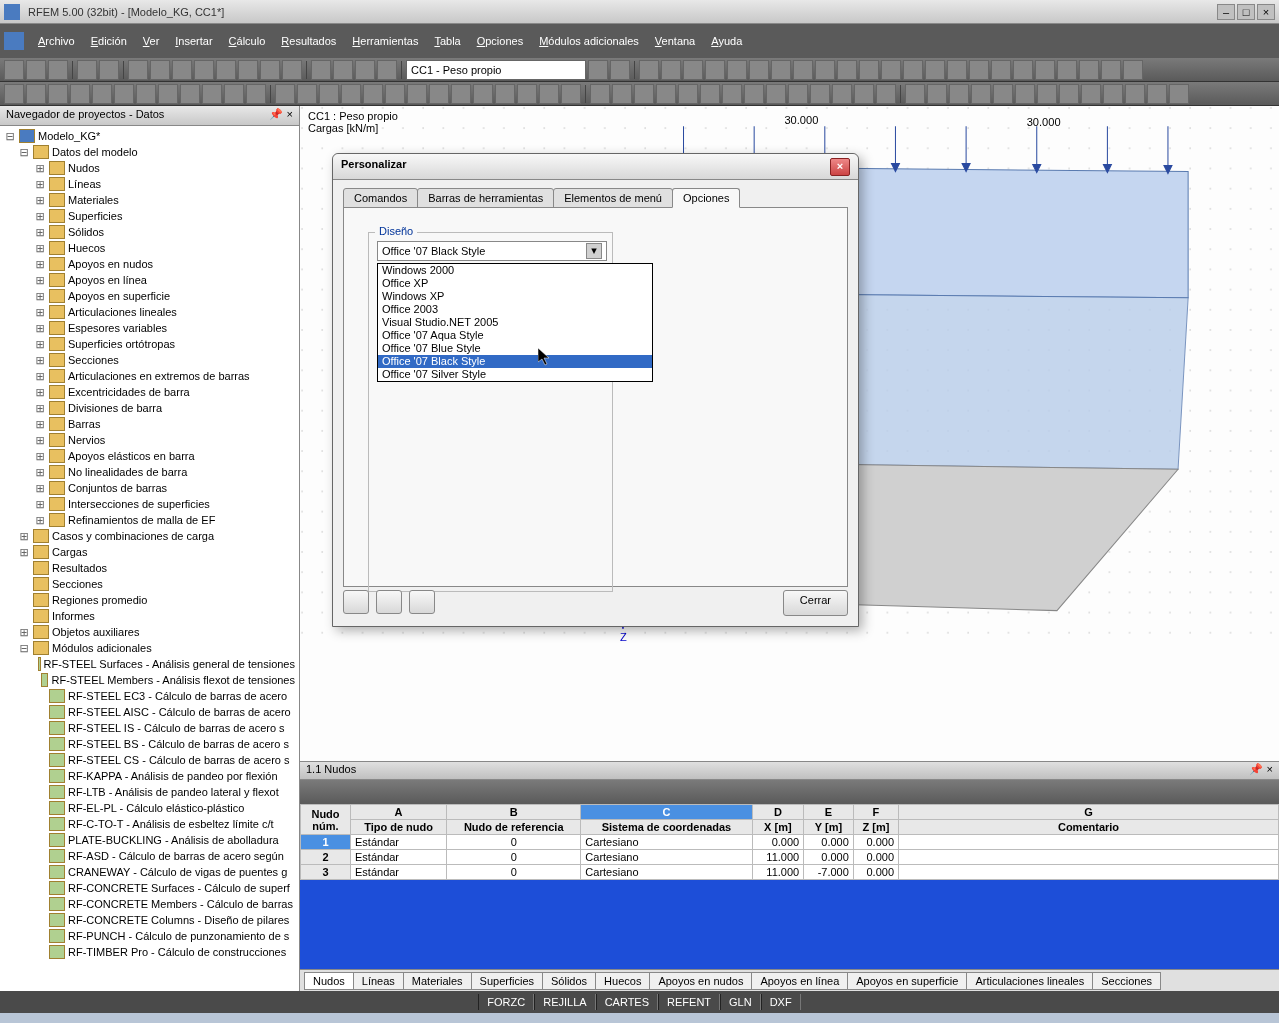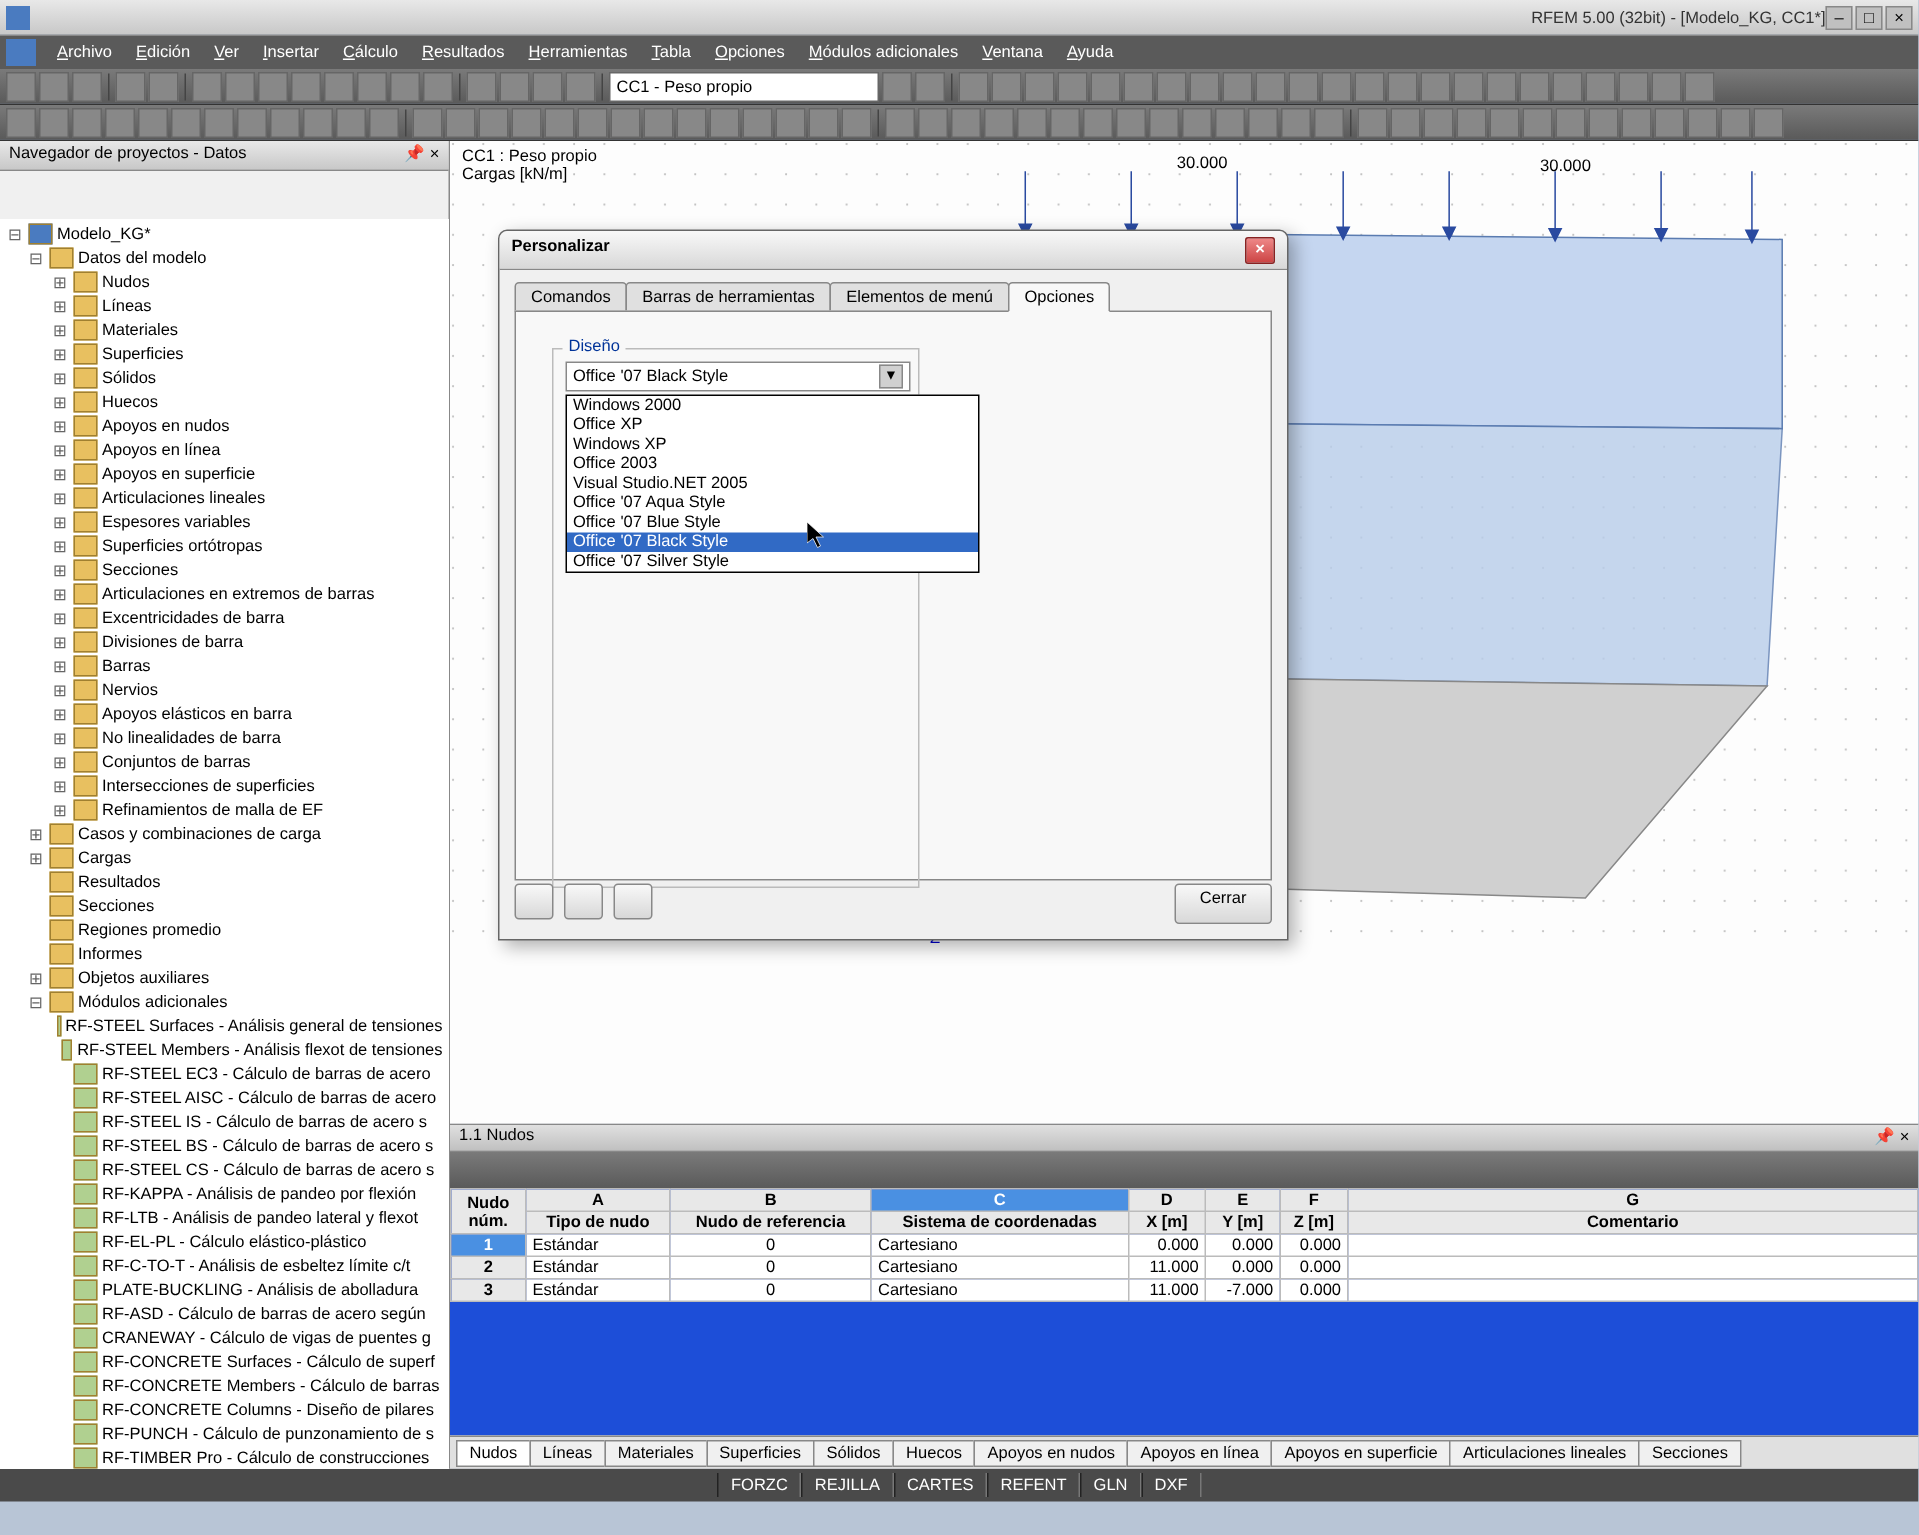"RFEM 5.00 (32bit) - [Modelo_KG," .titlebar .title { text-align: right -> left }
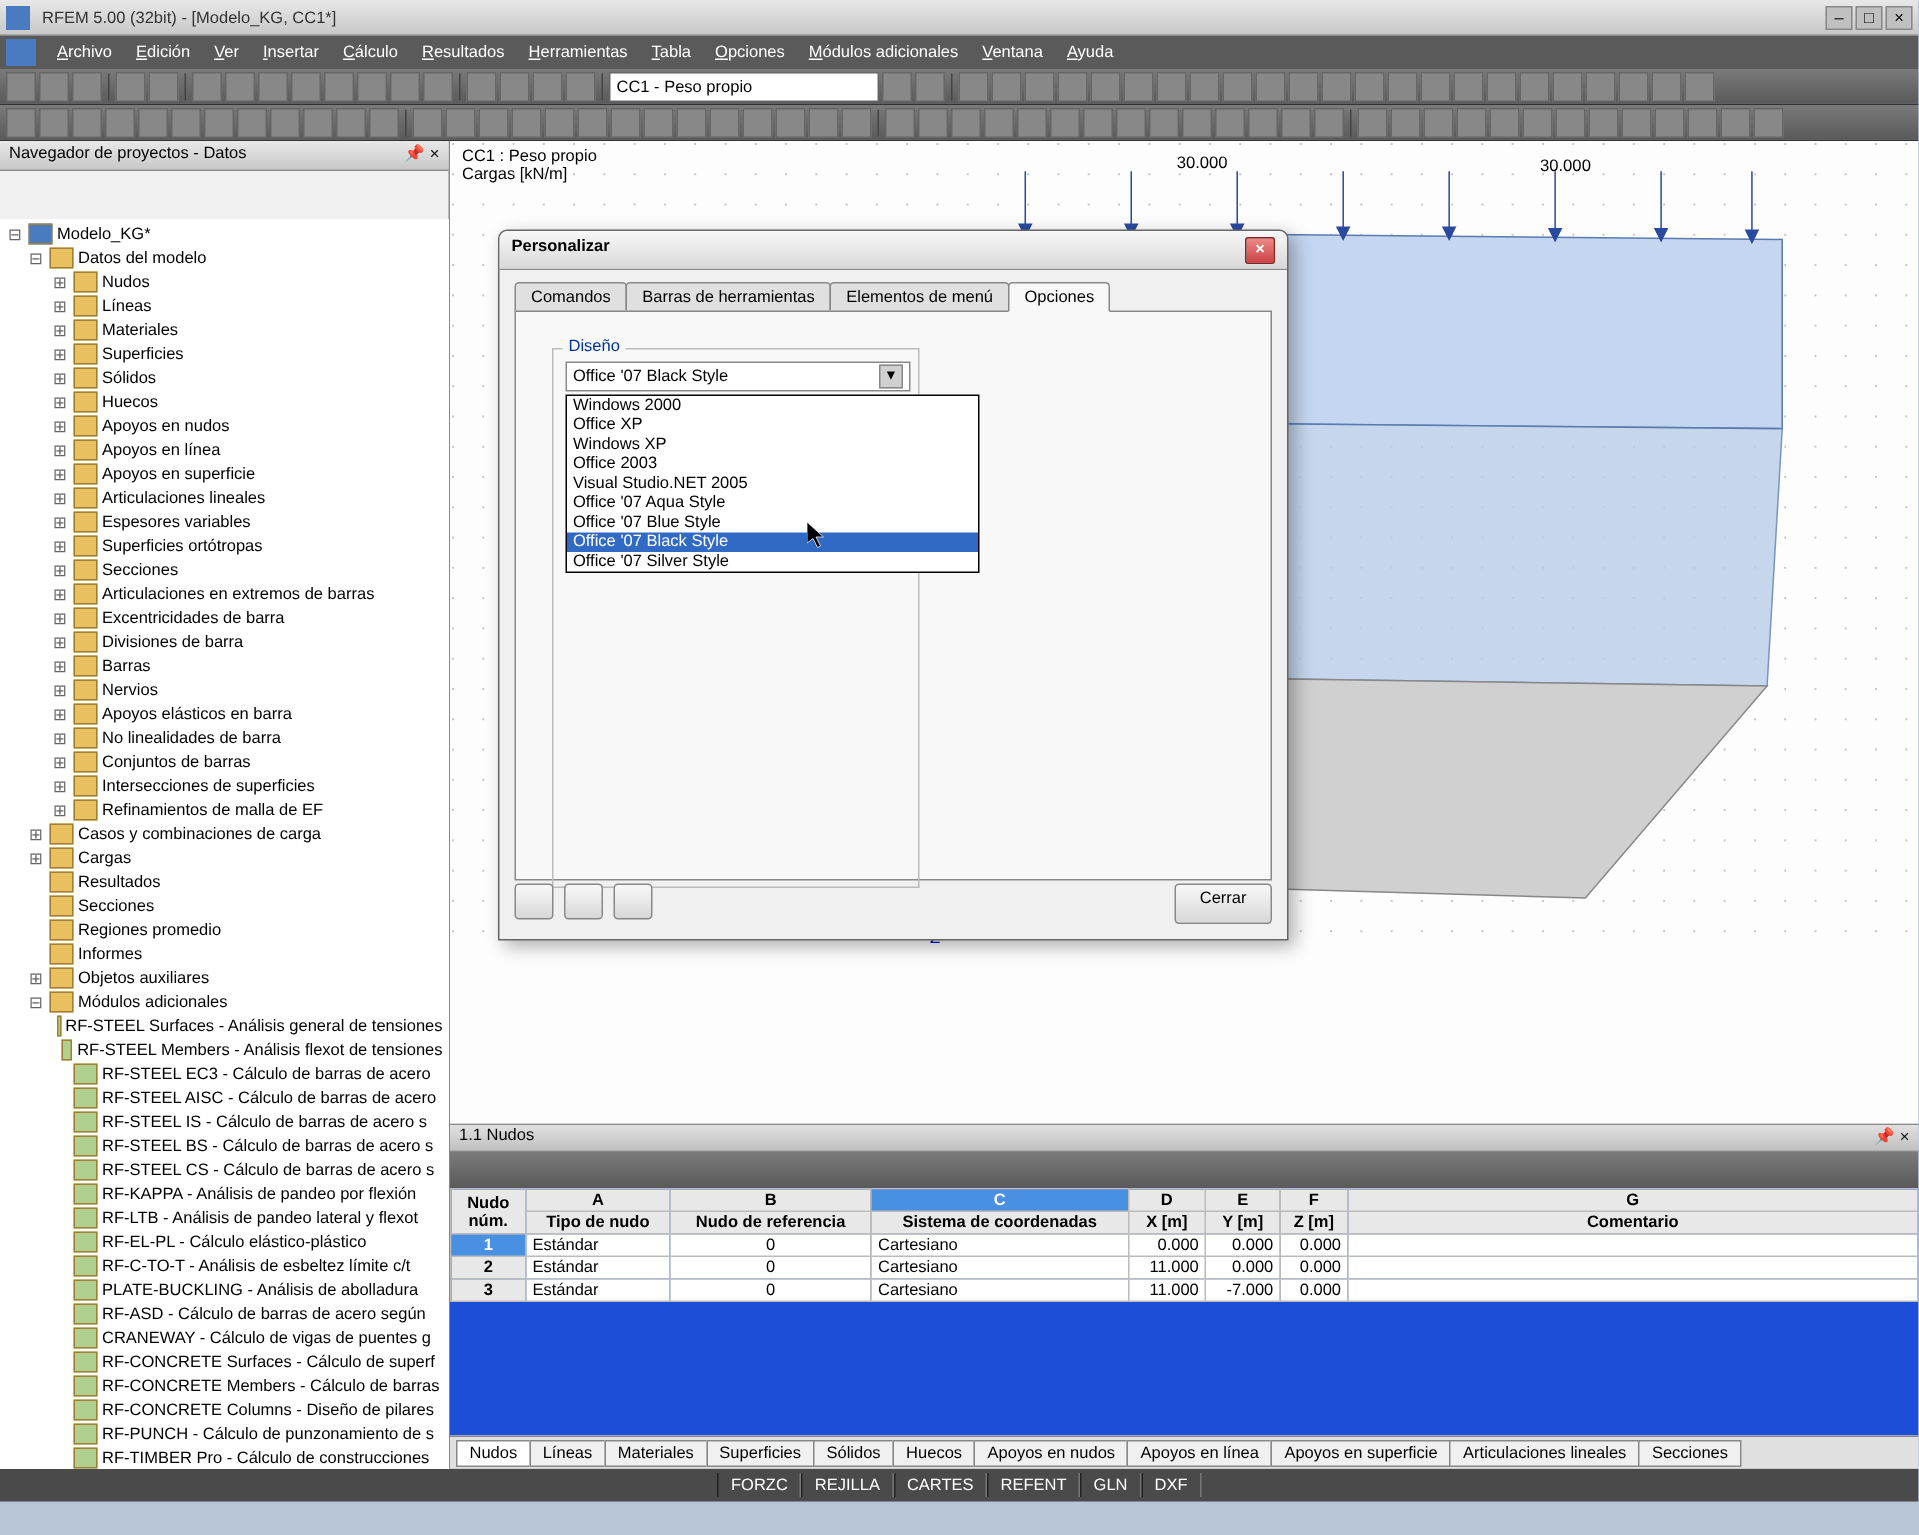"Archivo Edición Ver Insertar Cálculo" .menubar { height: 22px -> 34px }
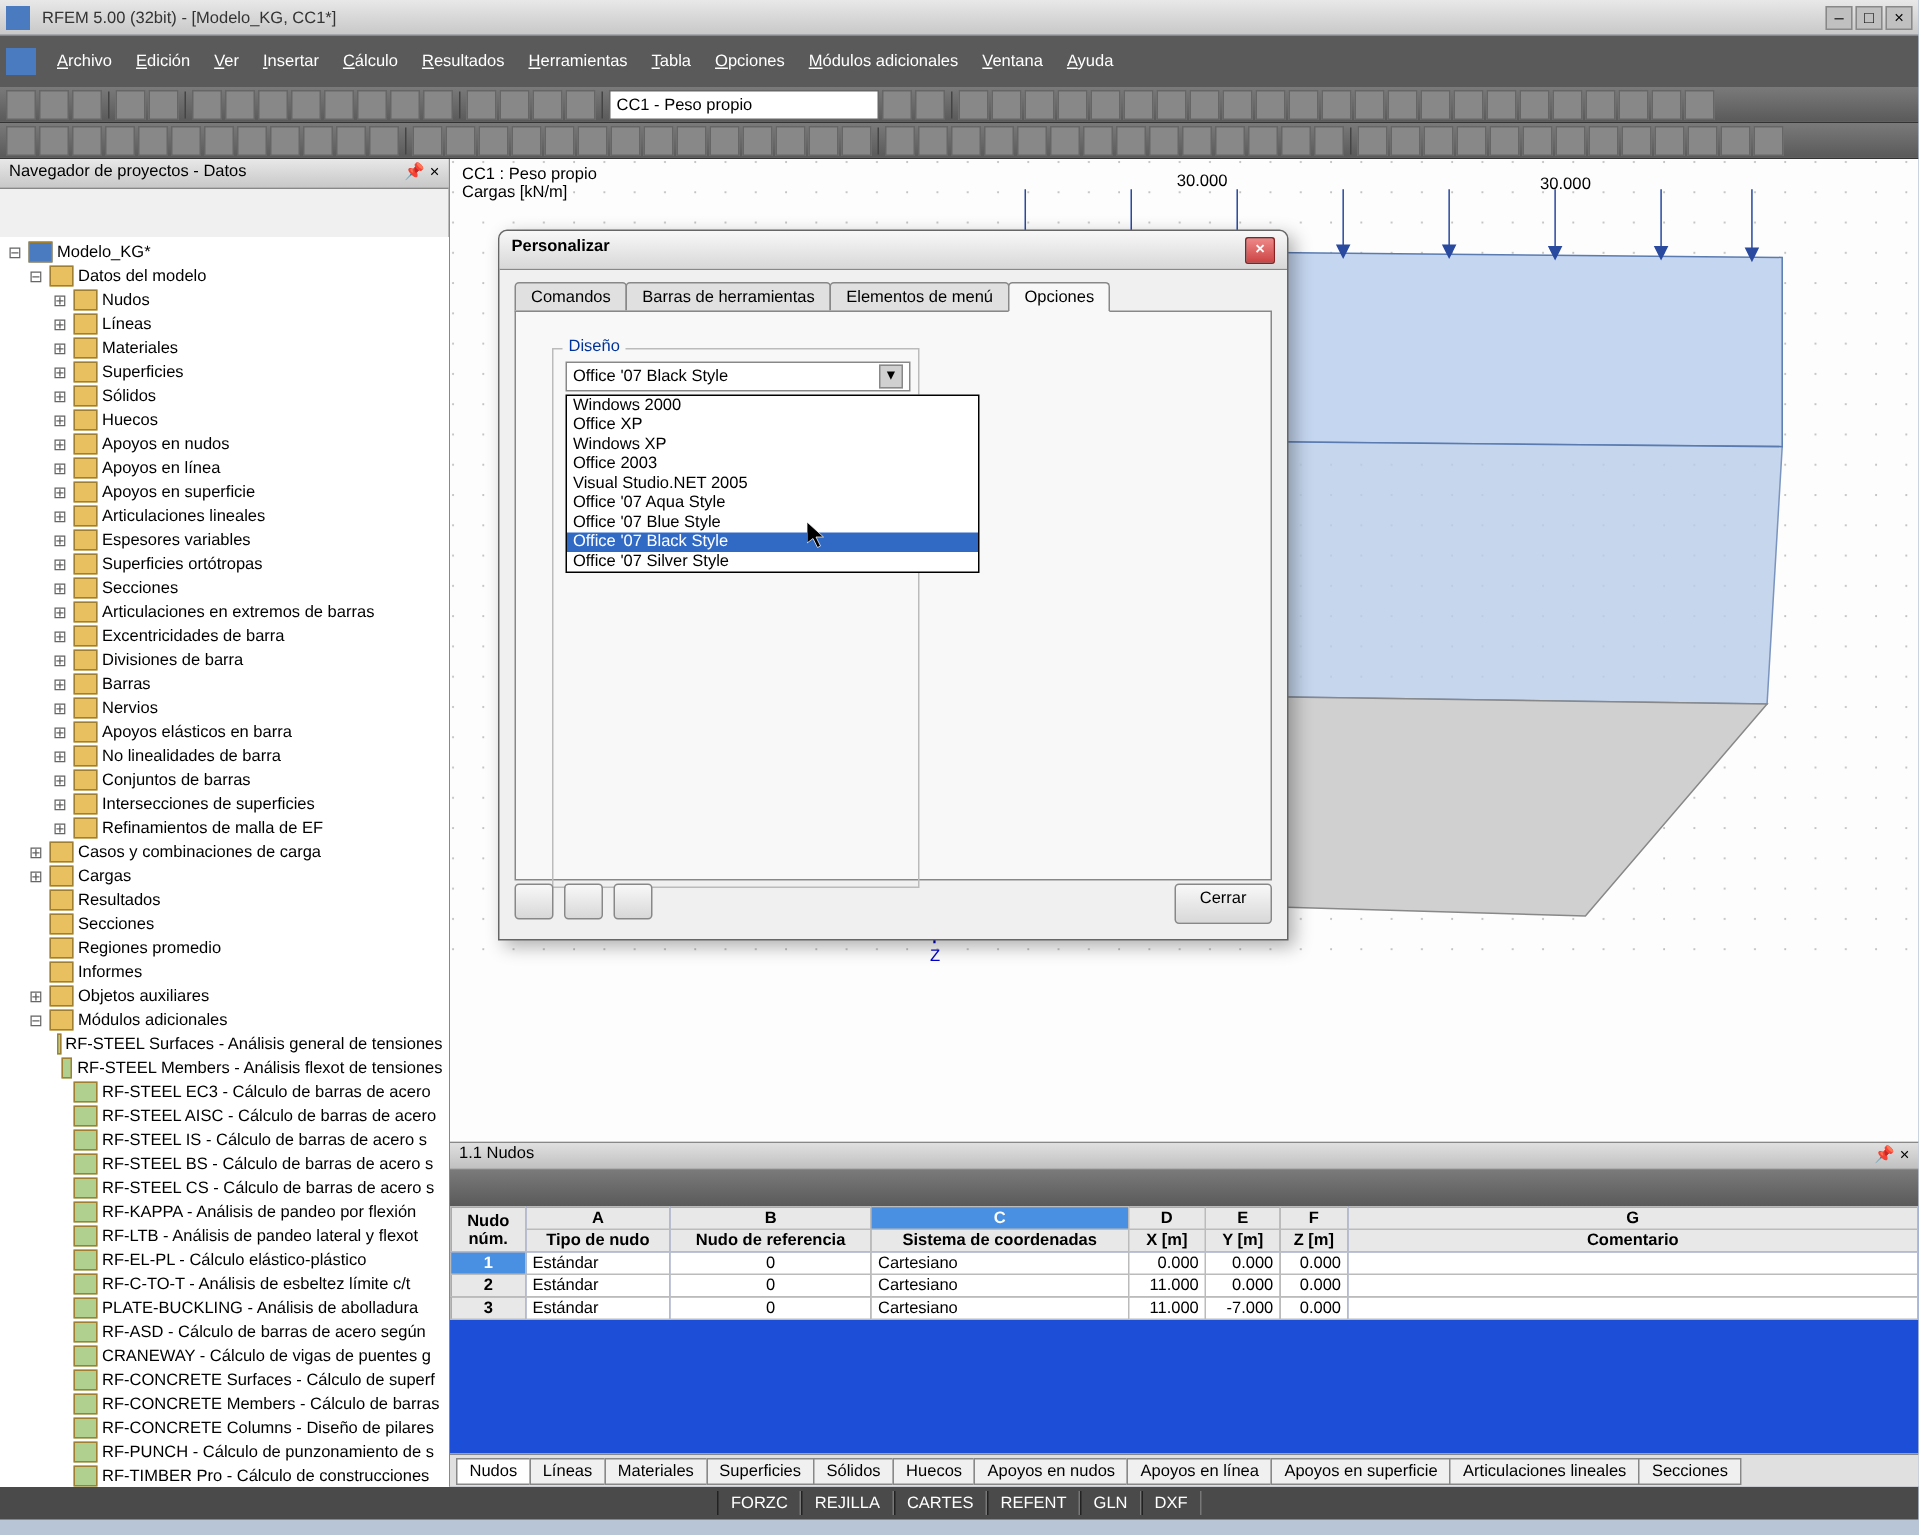"Navegador de proyectos - Datos" .project-nav { gap: 32px -> none }
